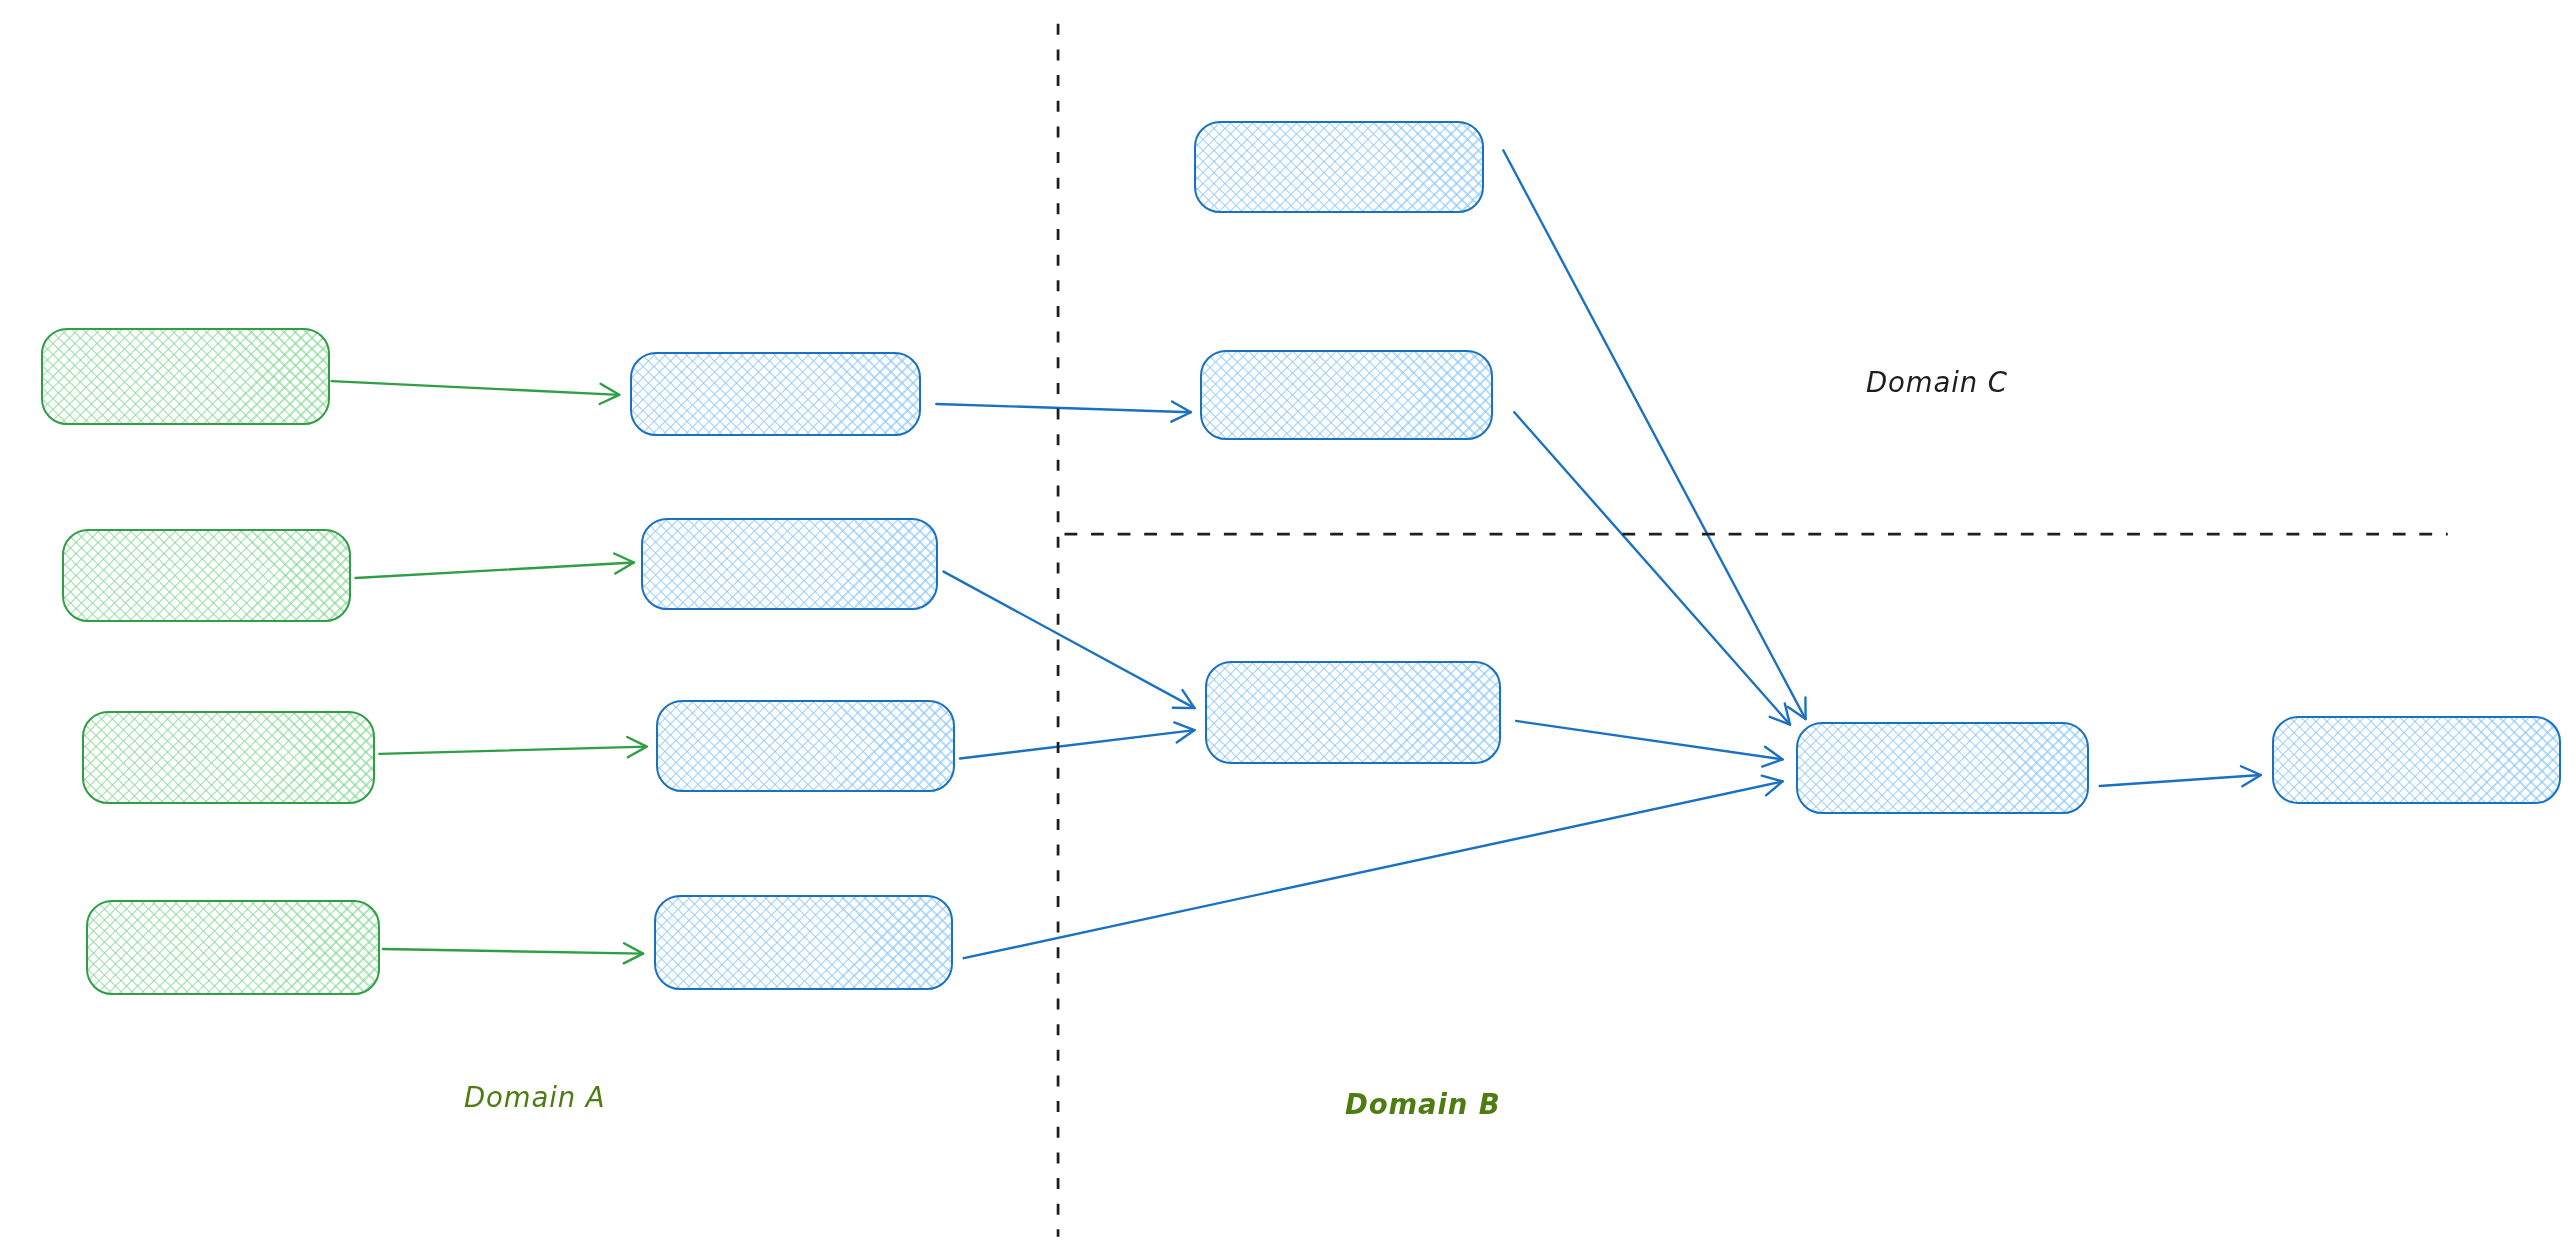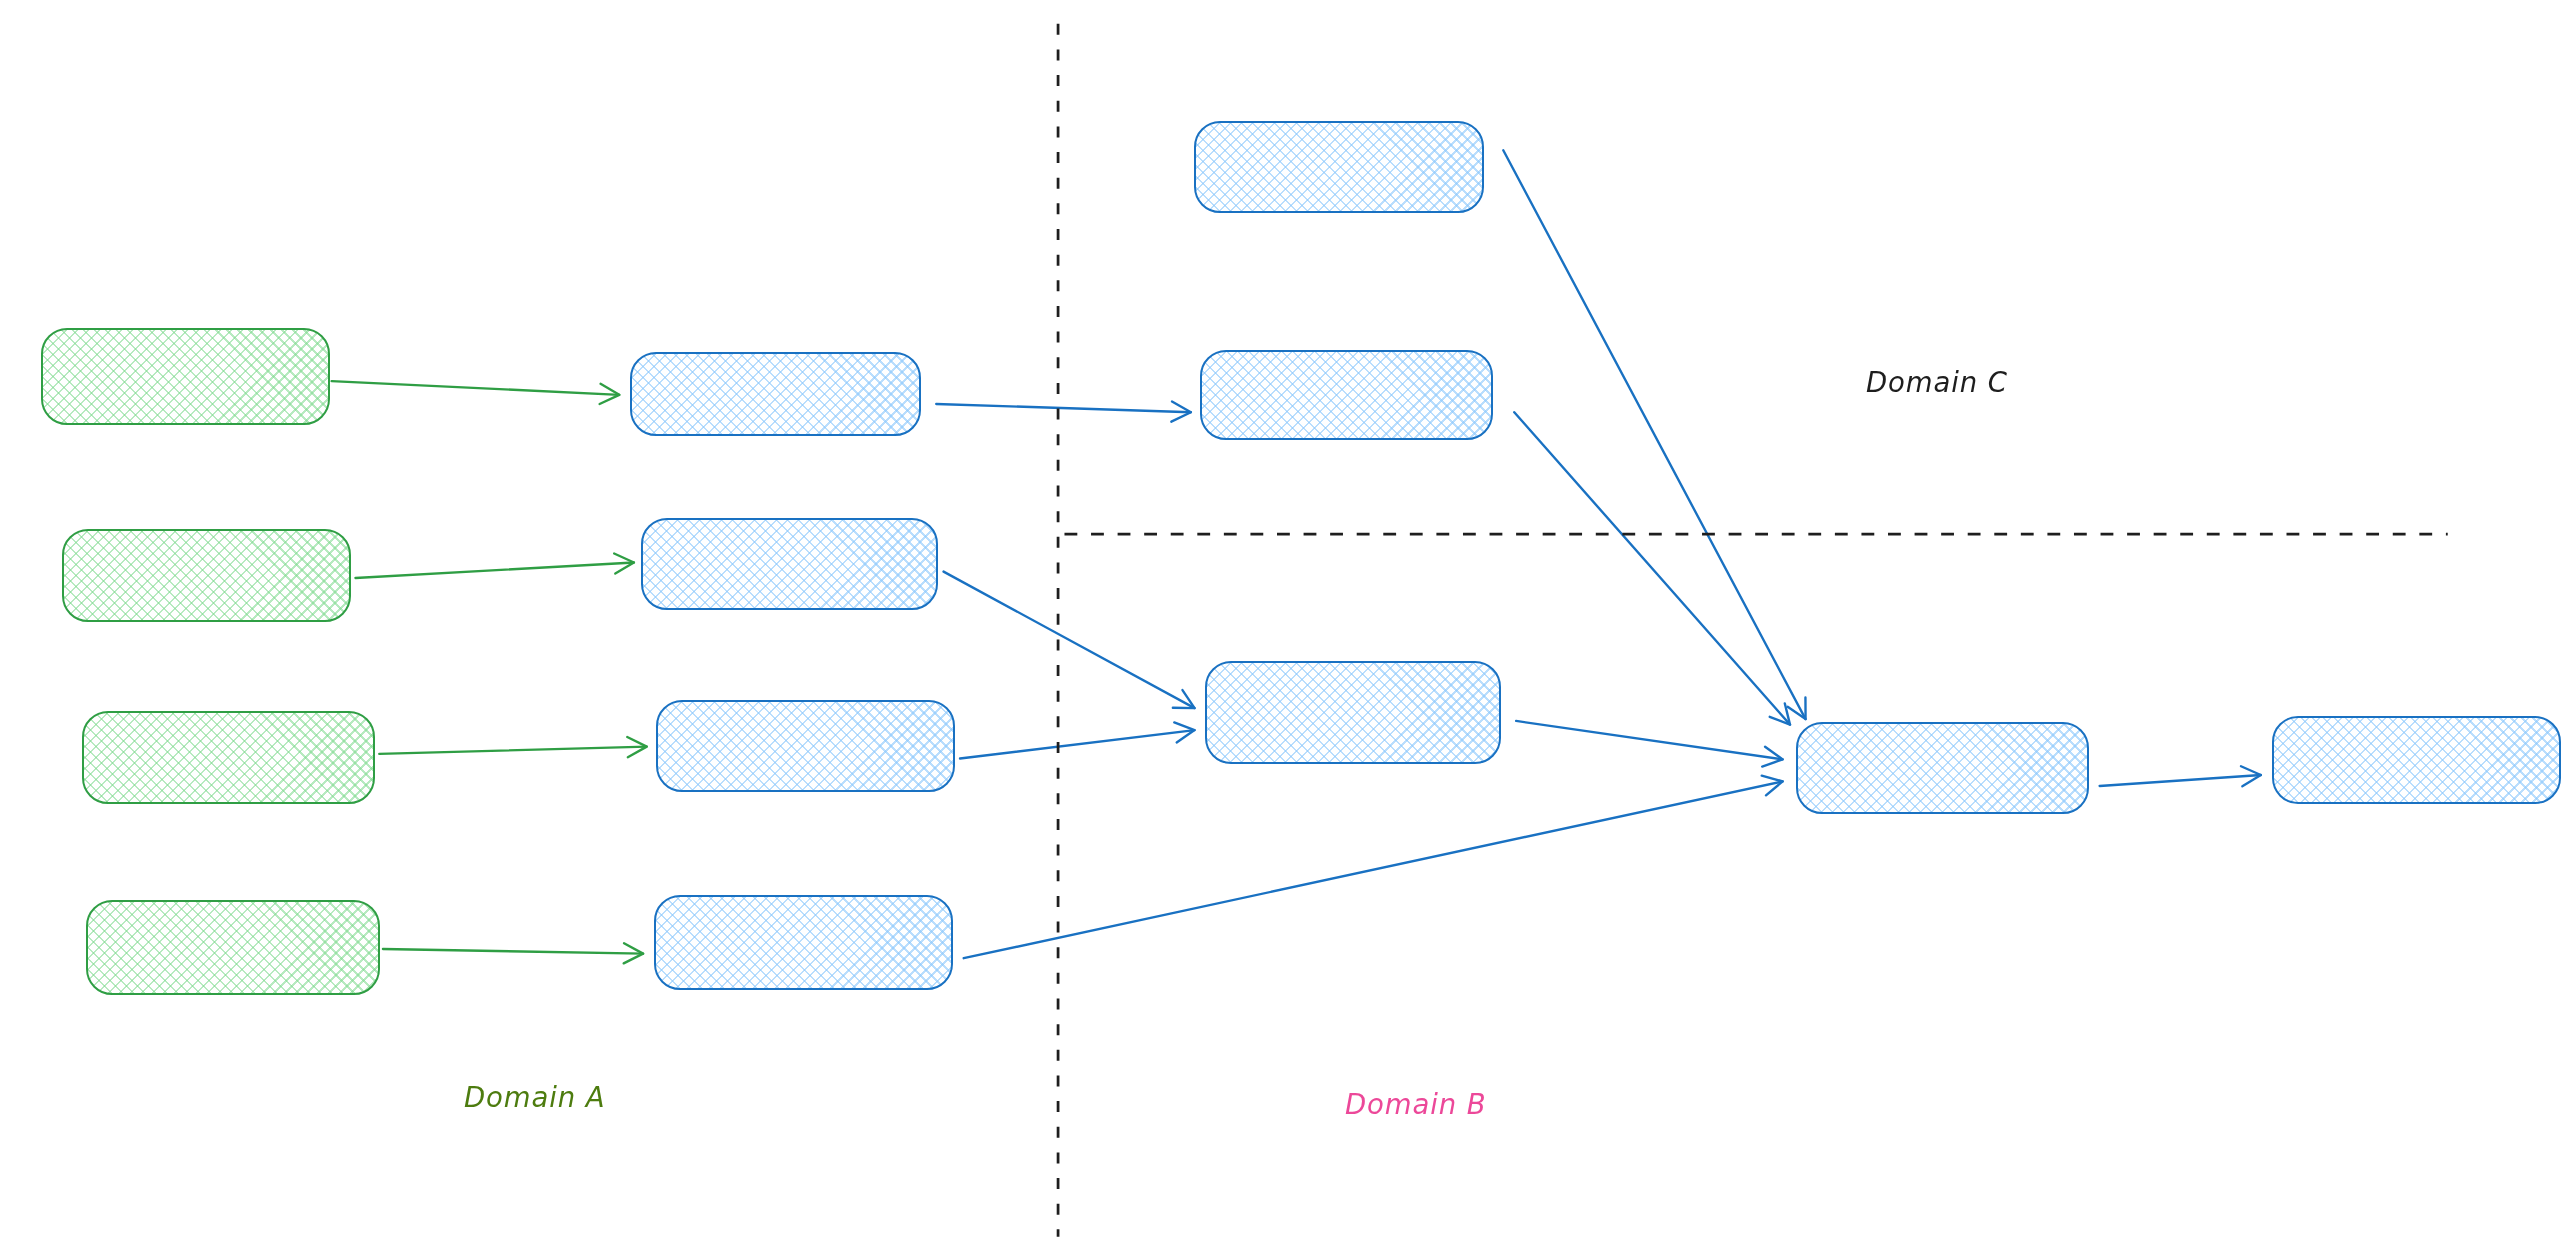"Domain B" div.domain-label { color: #ec4899 -> #4d7c0f; font-weight: none -> bold }
